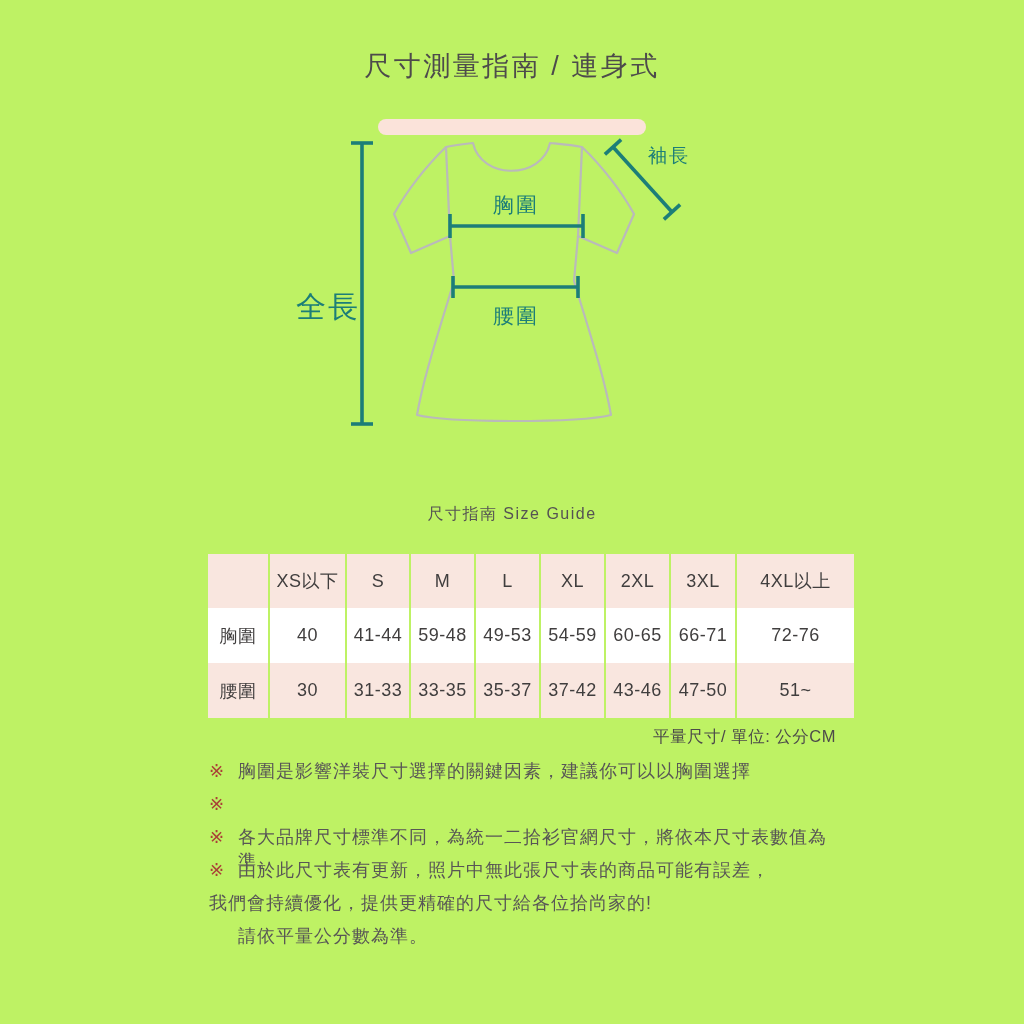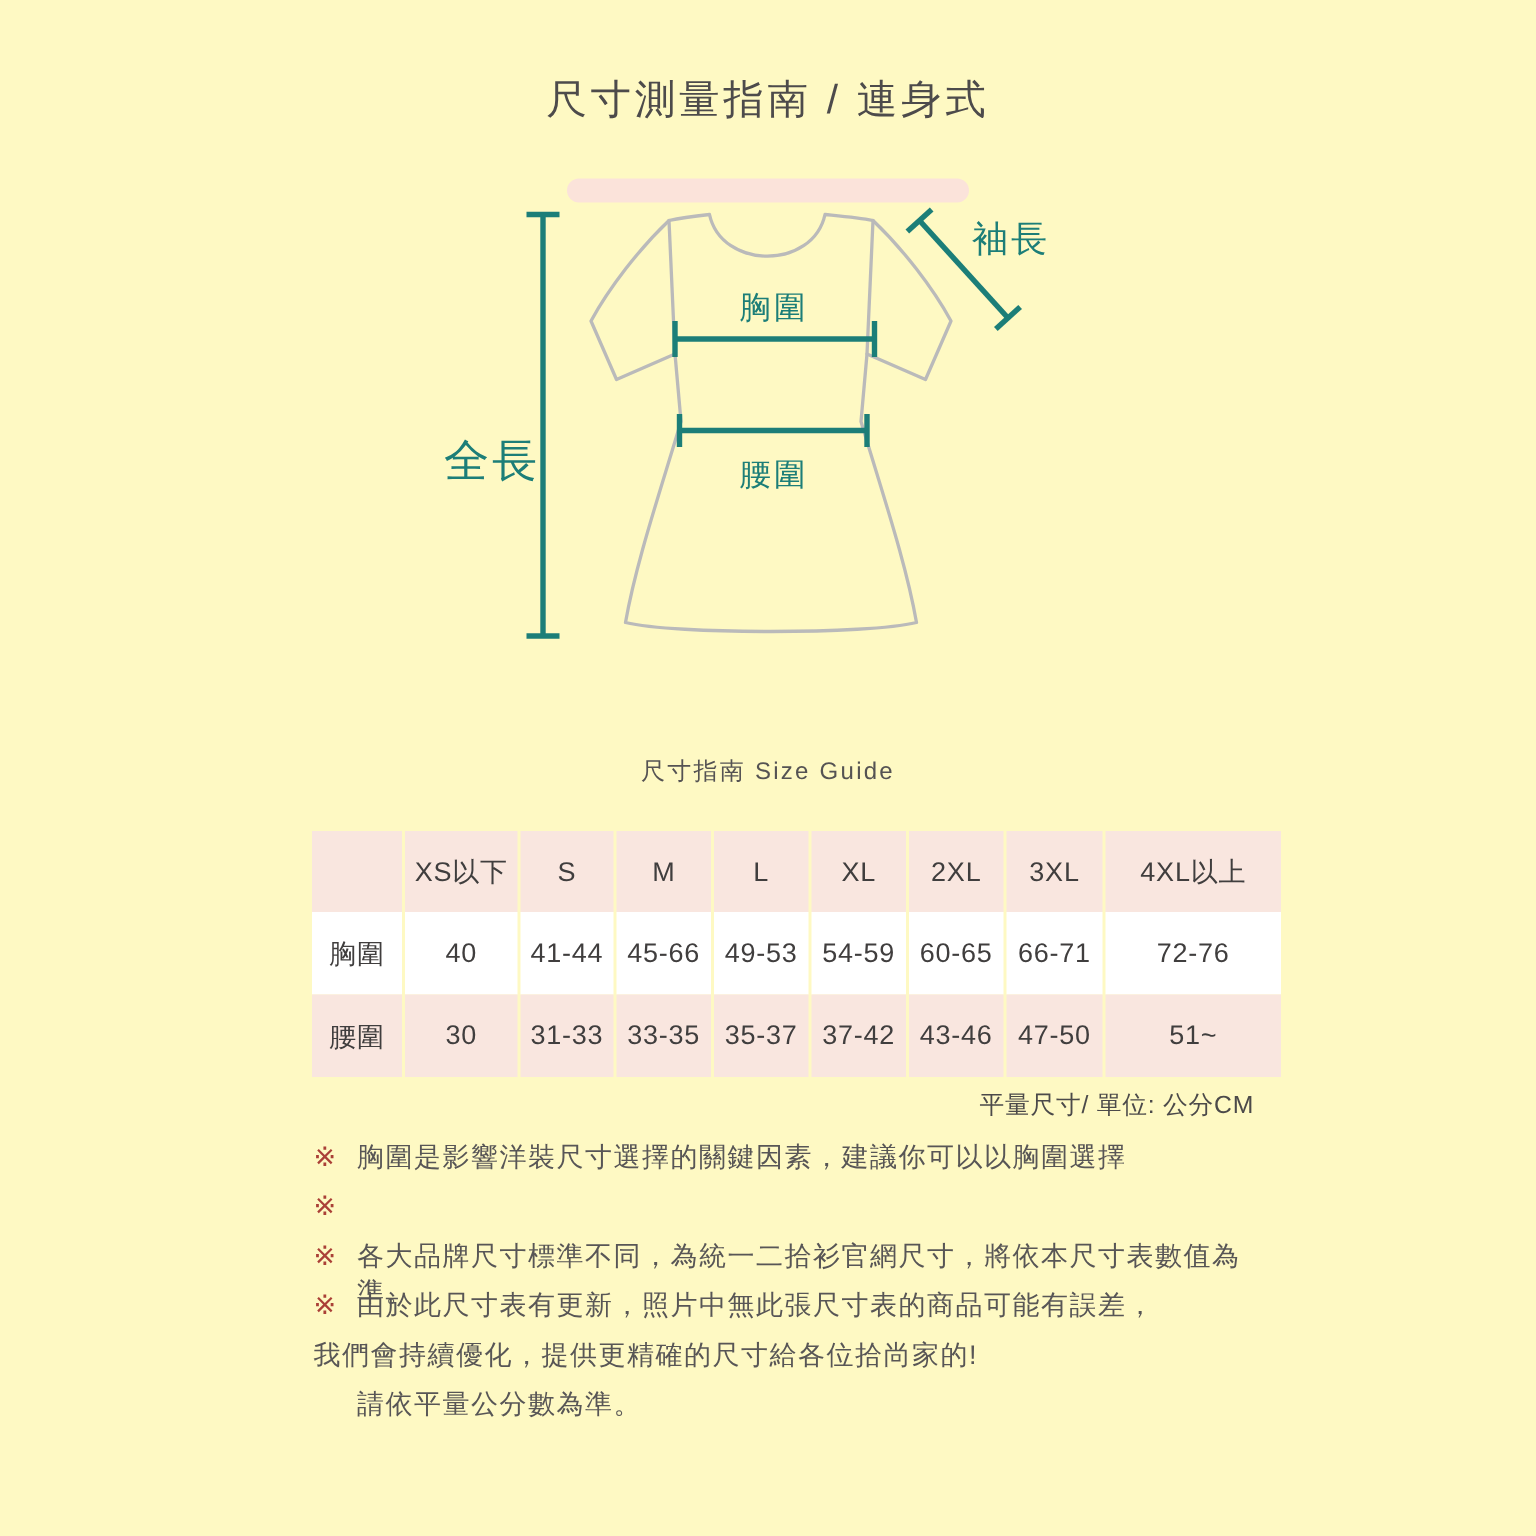"尺寸測量指南 / 連身式" .page { background: #fef9c3 -> #bef264 }
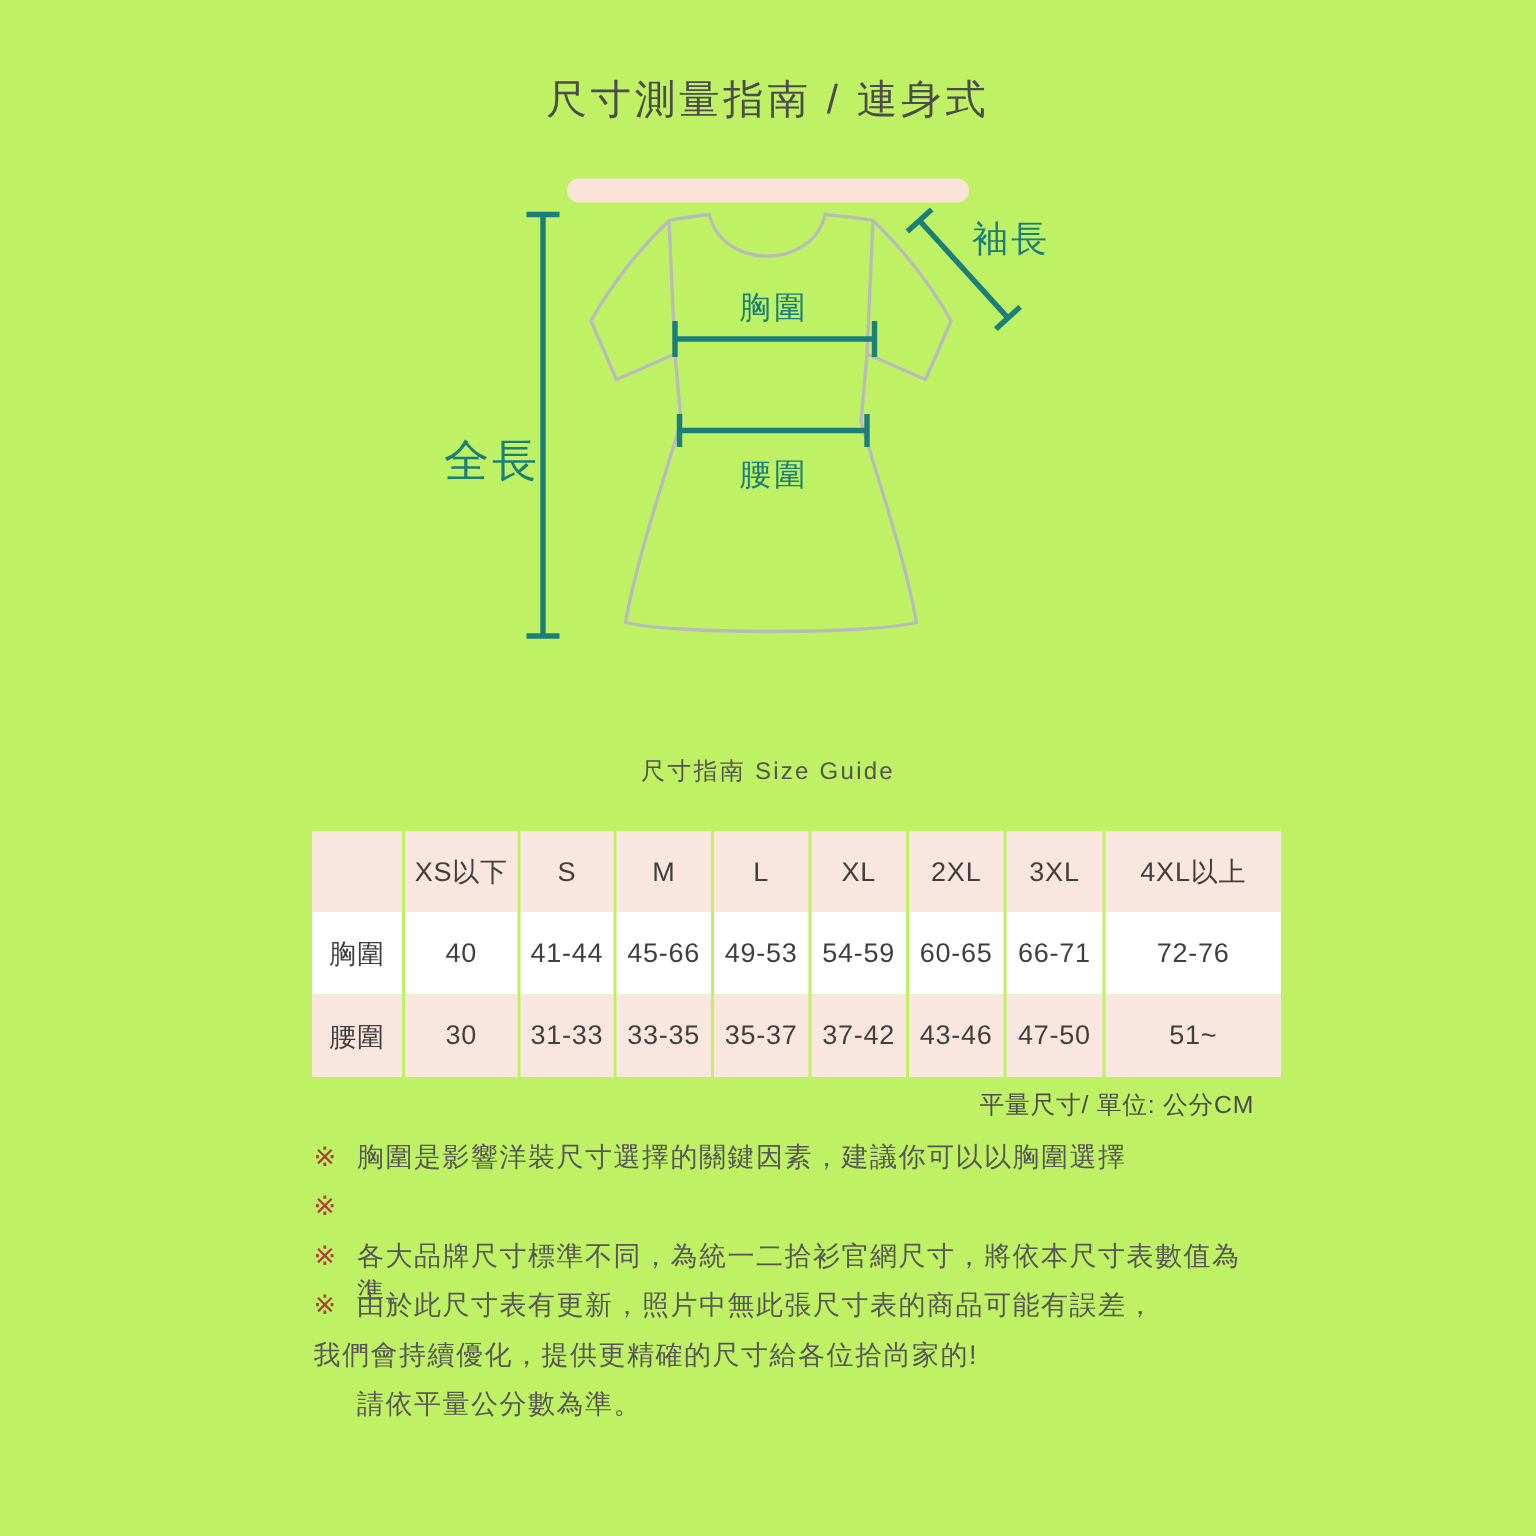"袖長" .lbl-sleeve { font-size: 24px -> 19px }
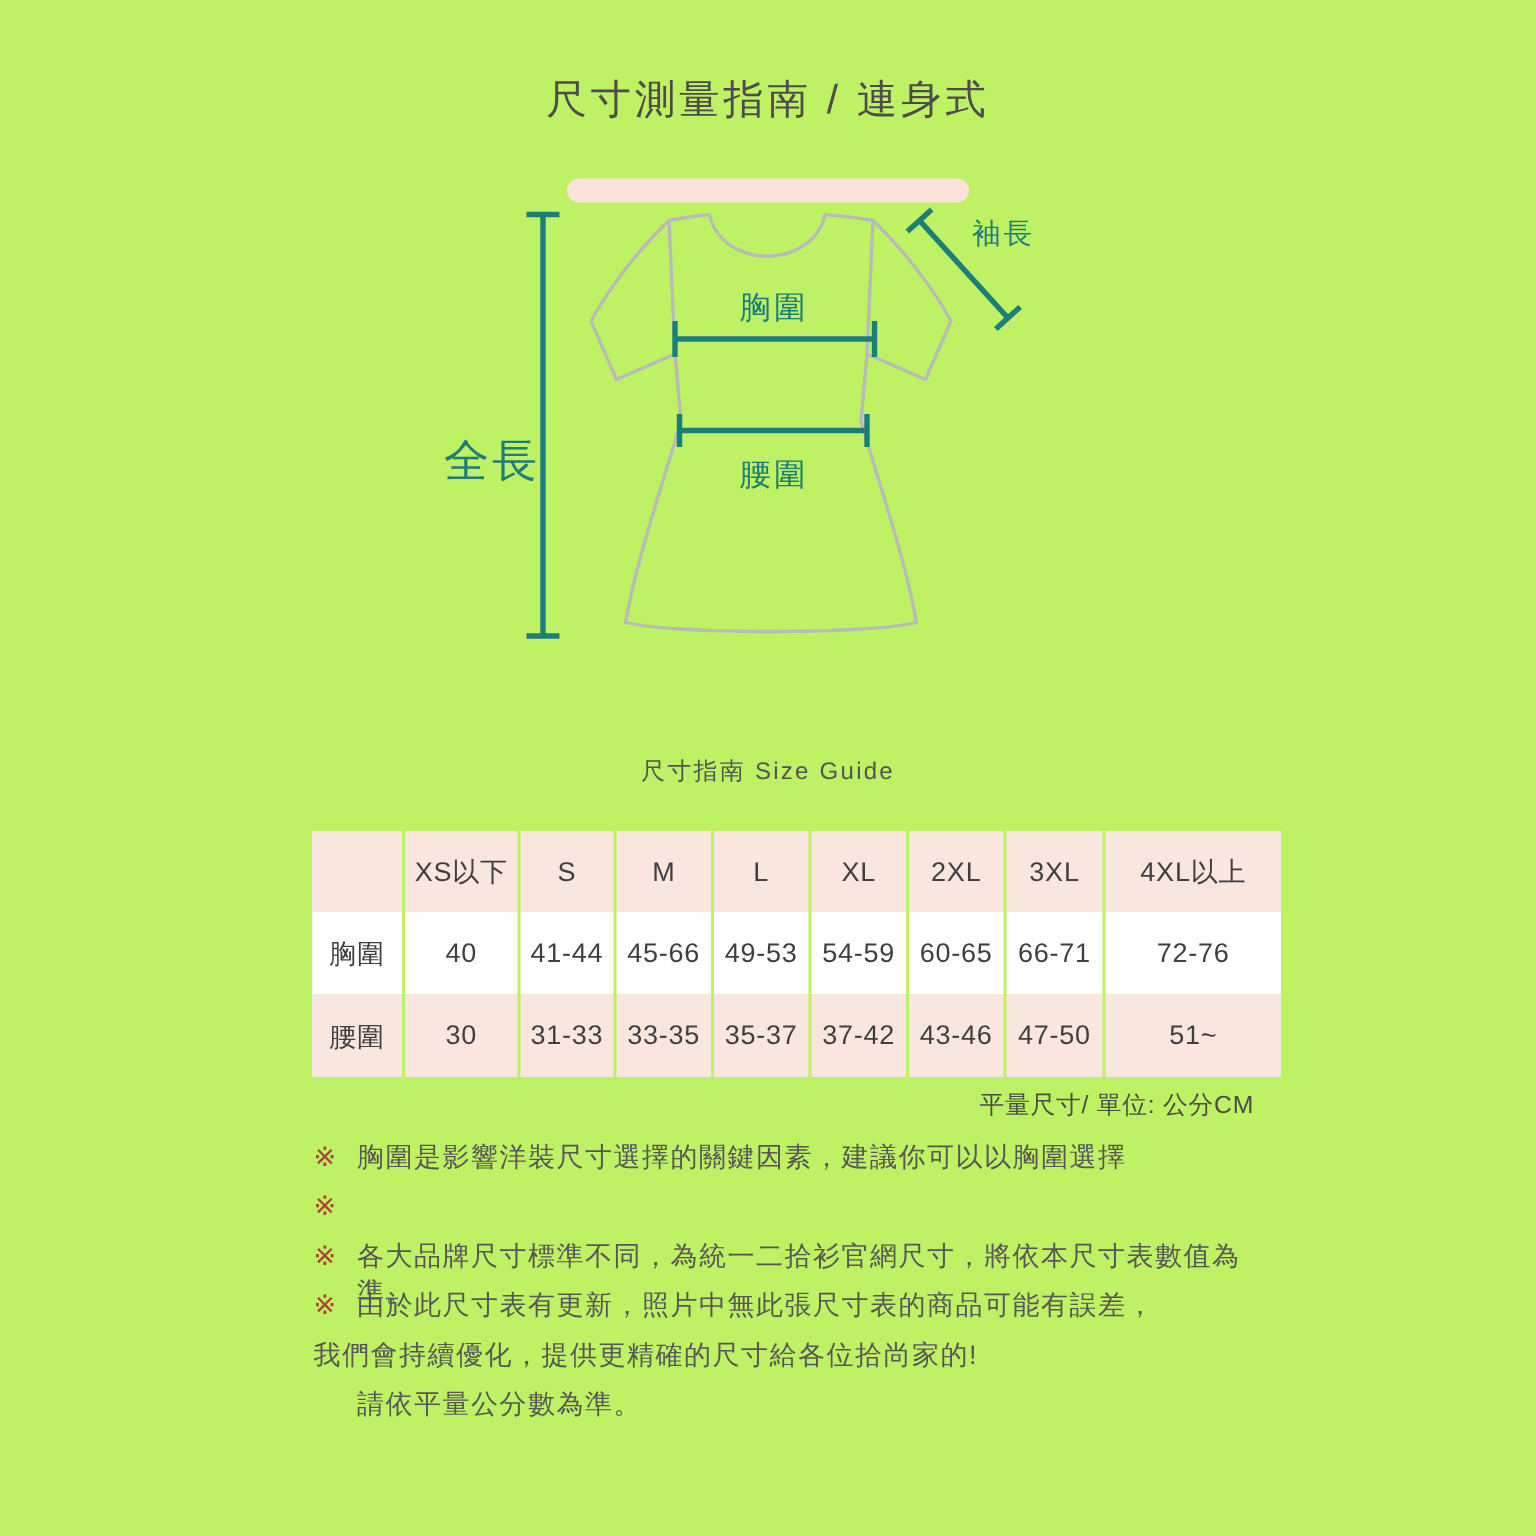"45-66" div.sg-cell { text: 45-66 -> 59-48 }
